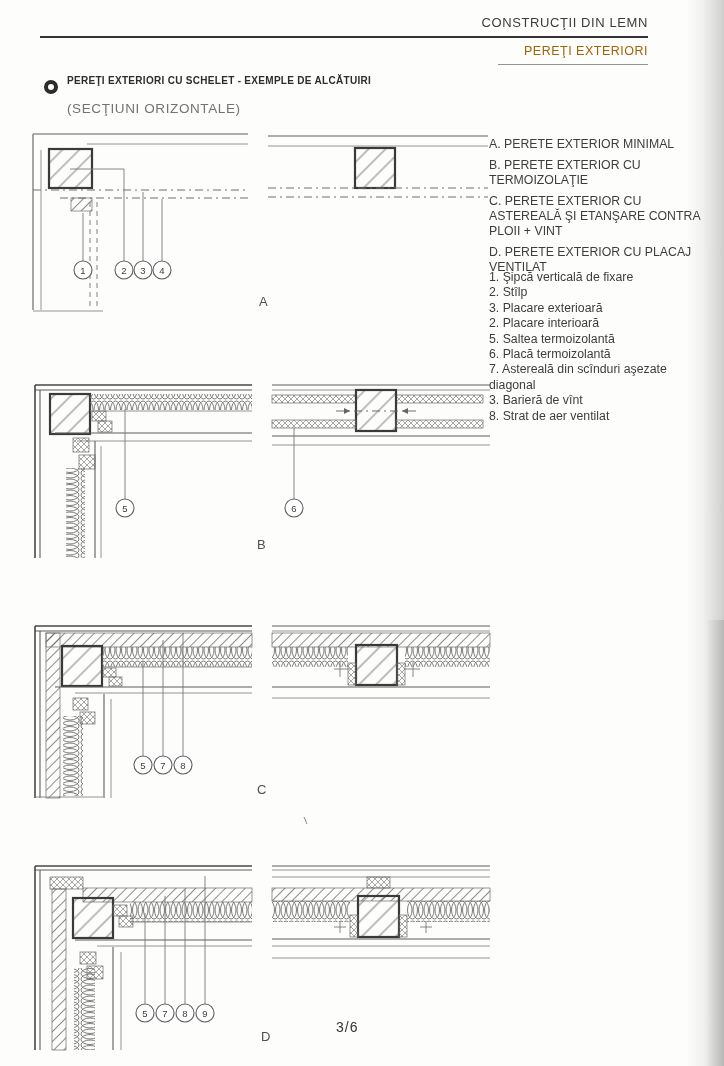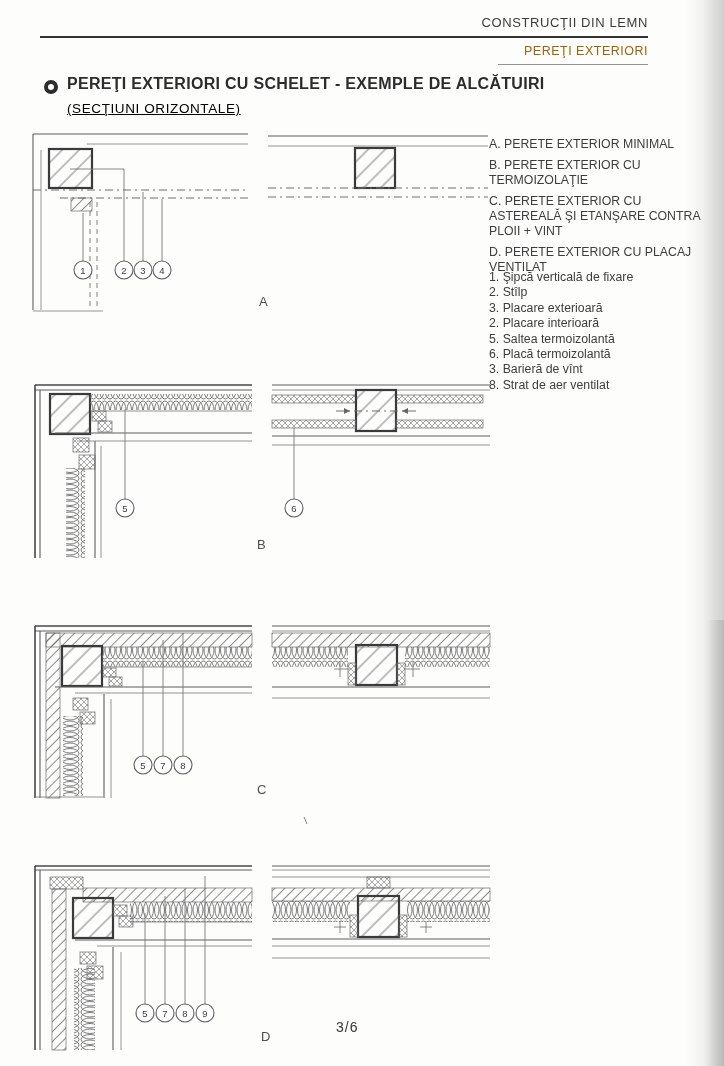"PEREŢI EXTERIORI CU SCHELET -" .title { font-size: 16px -> 10px }
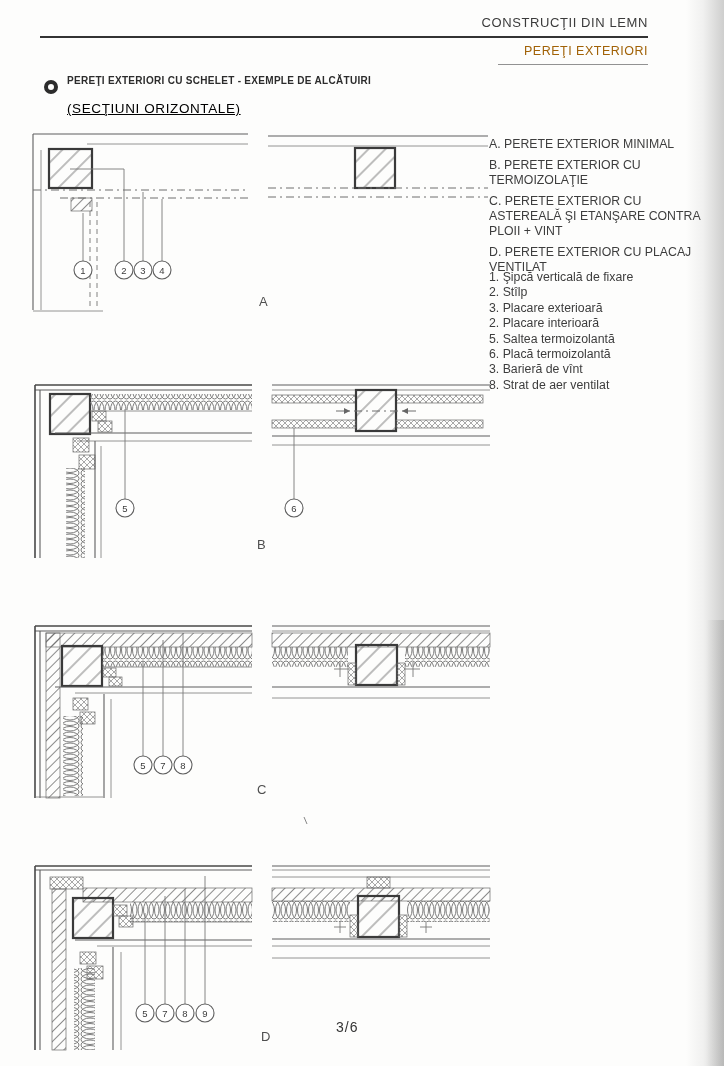"(SECŢIUNI ORIZONTALE)" .subtitle { color: #000000 -> #737373; text-decoration: underline -> none }
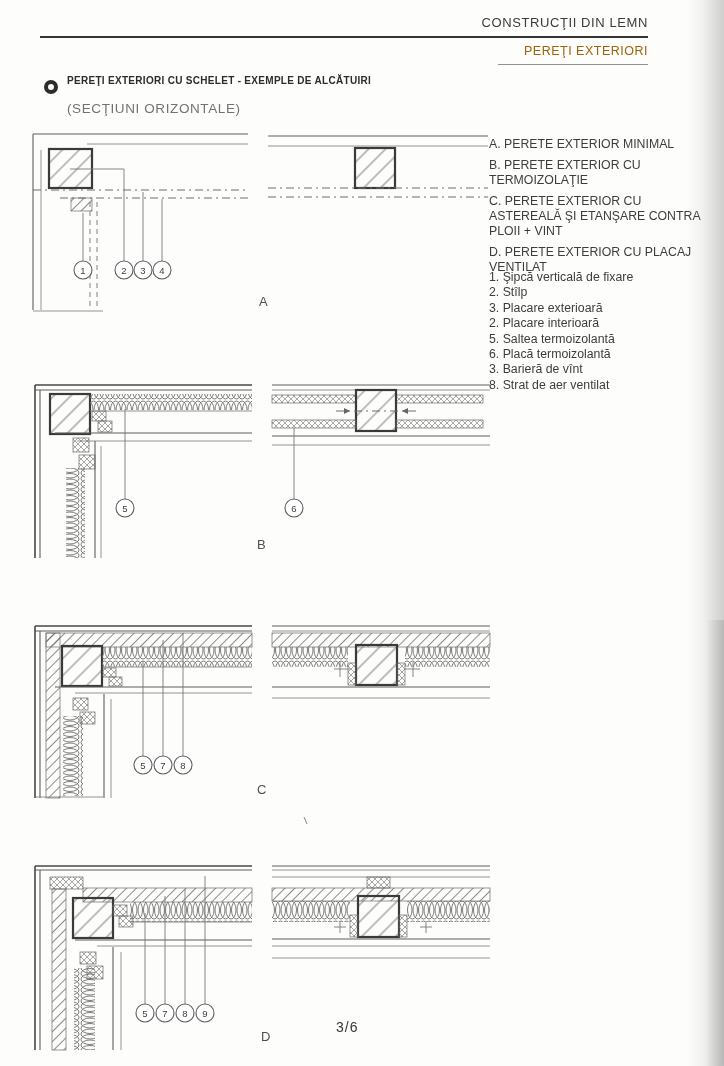"7. Astereală din scînduri aşezate" div { html: none -> <div>7. Astereală din scînduri aşezate diagonal</div> }
